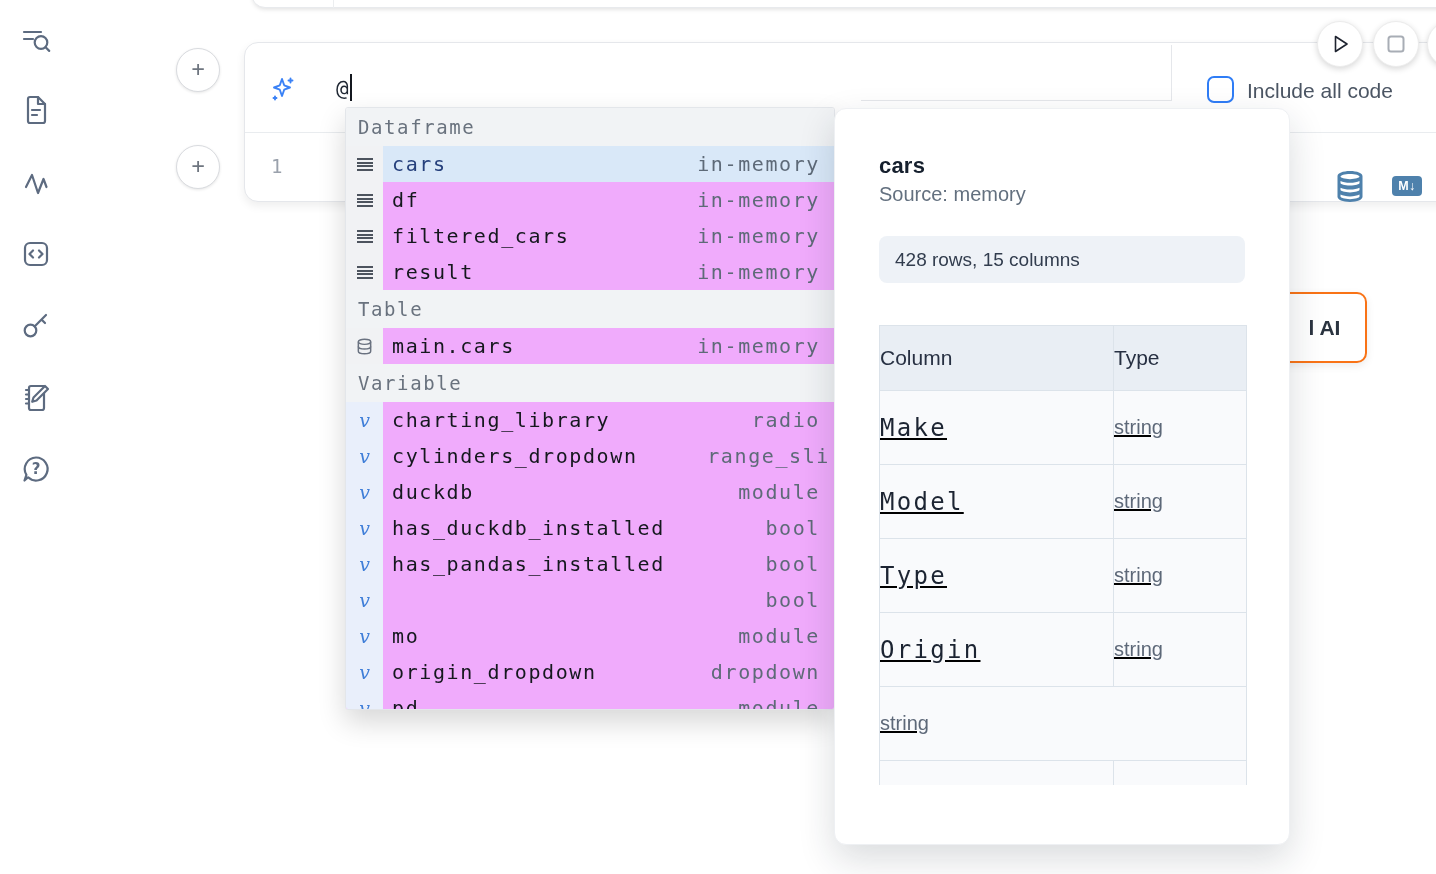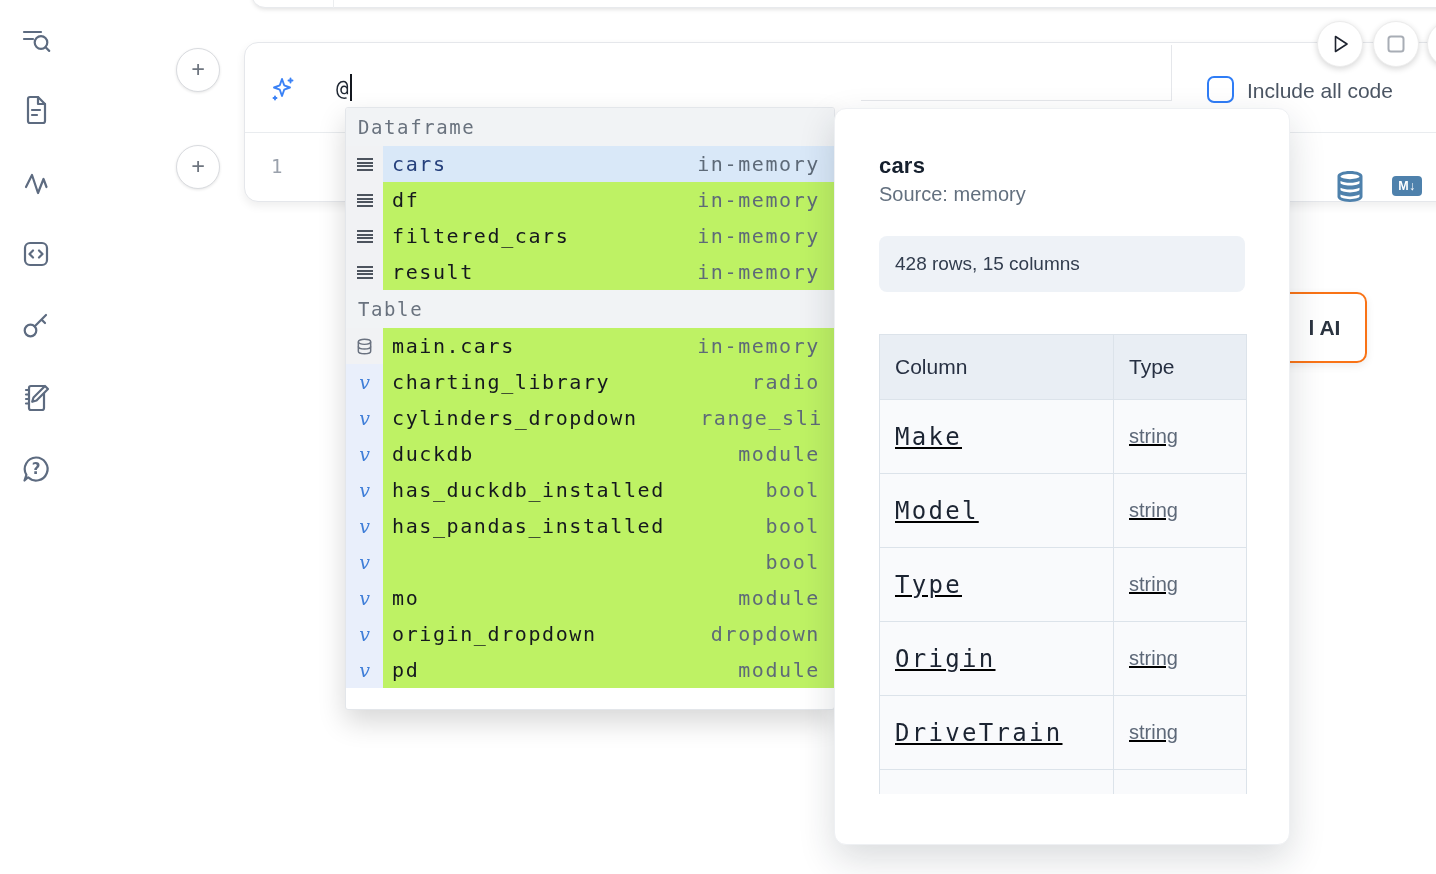"df" .ac-item { background: #bef264 -> #f0abfc }
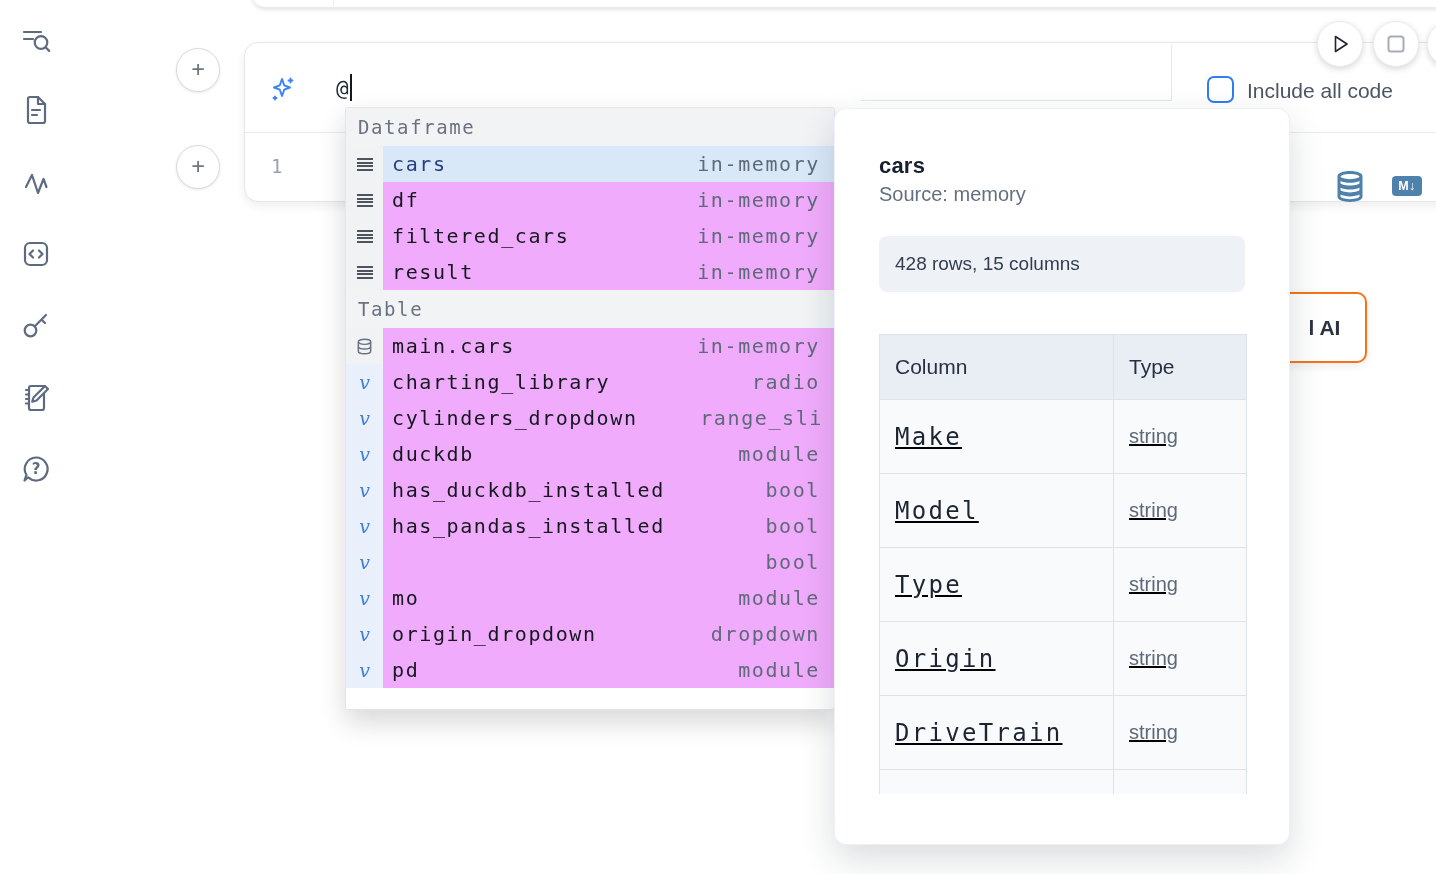"428 rows, 15 columns" .pill { height: 56px -> 47px }
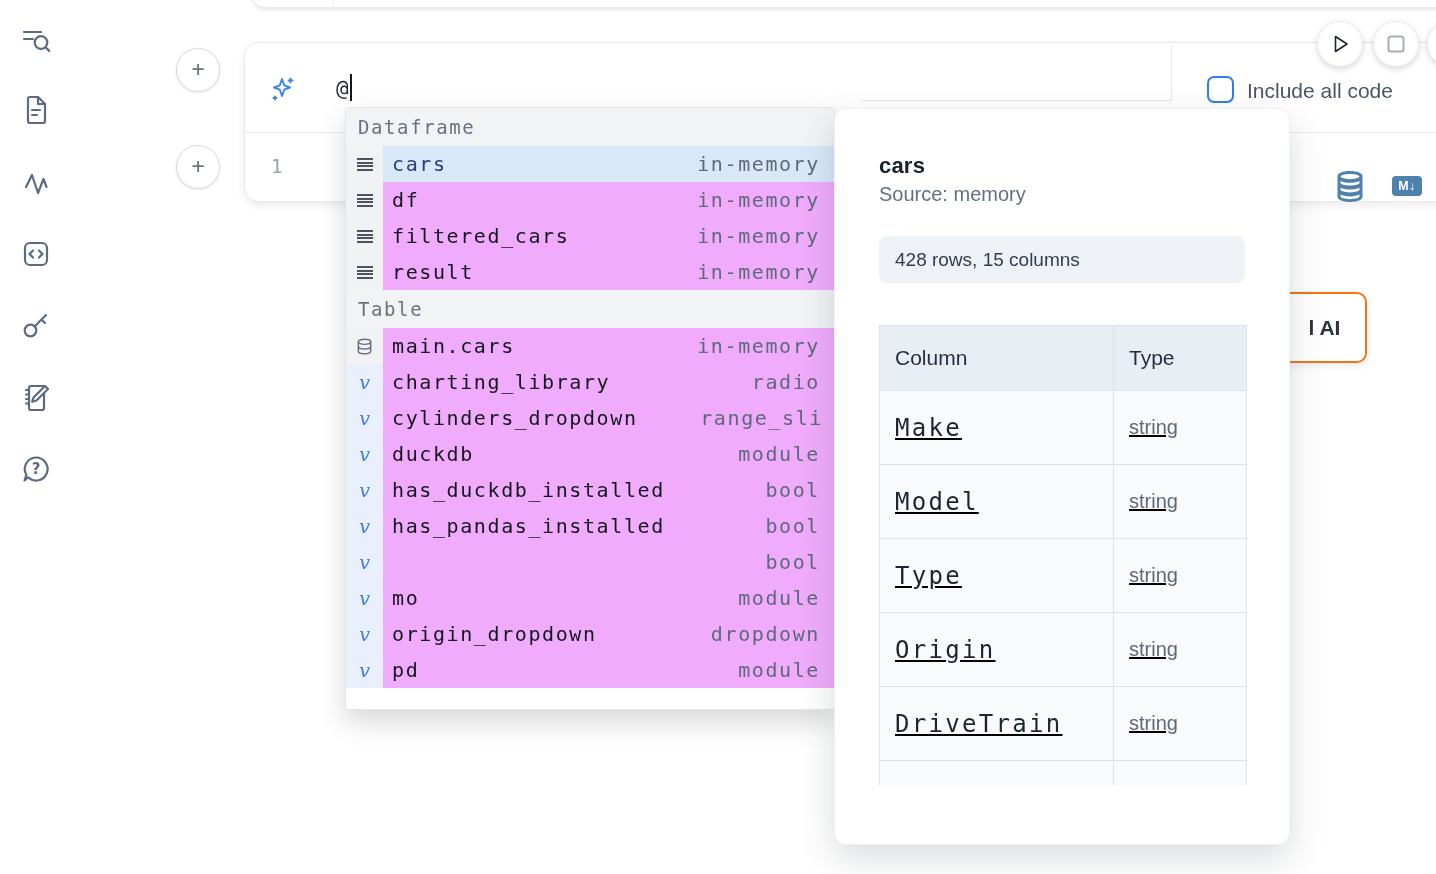"Column" .pt-row > div { padding-left: 15px -> none }
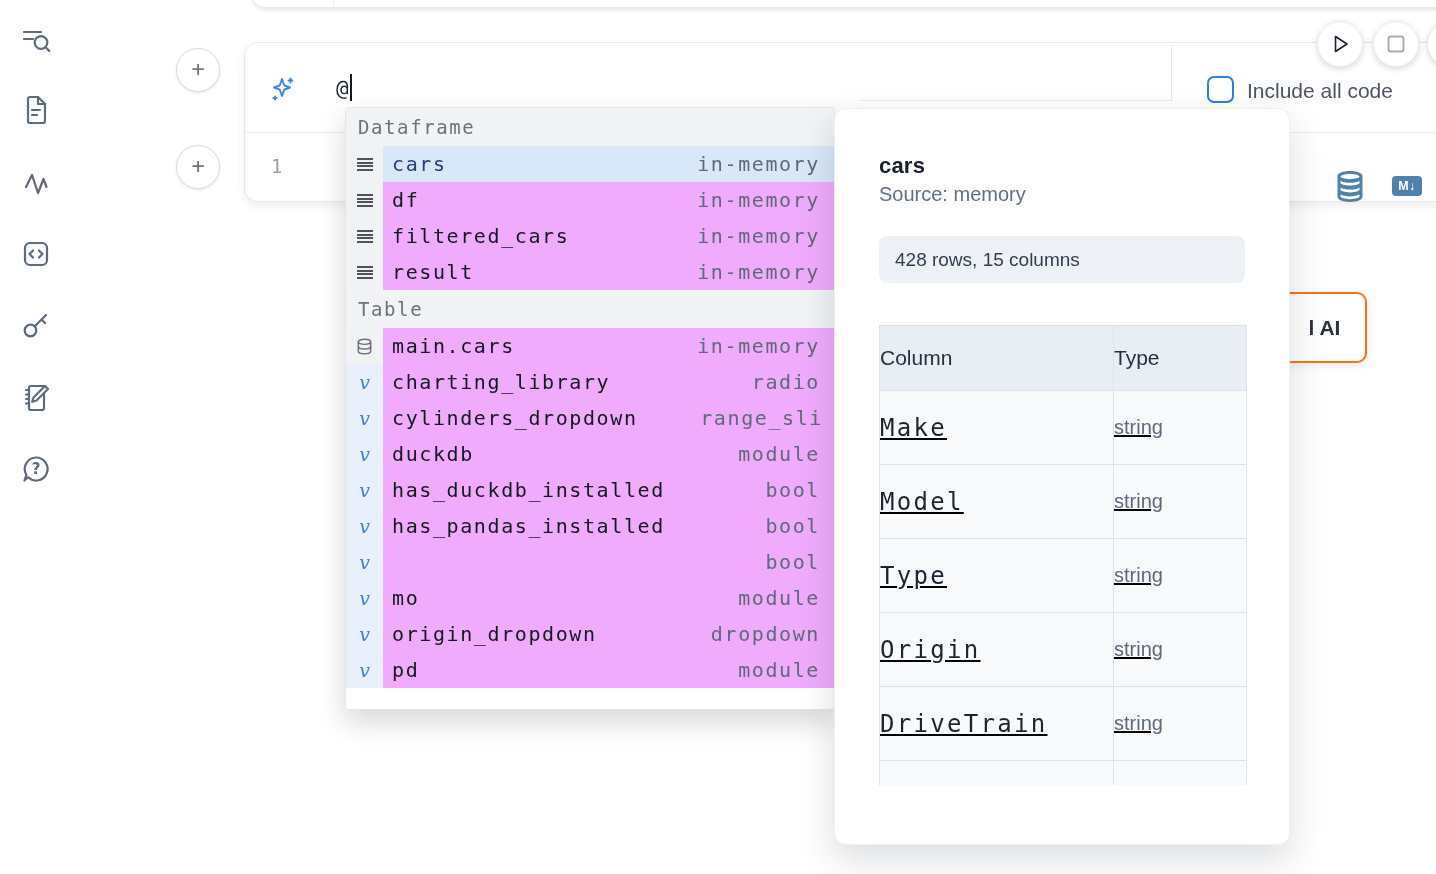"Variable" div.ac-header { html: none -> <div>Variable</div> }
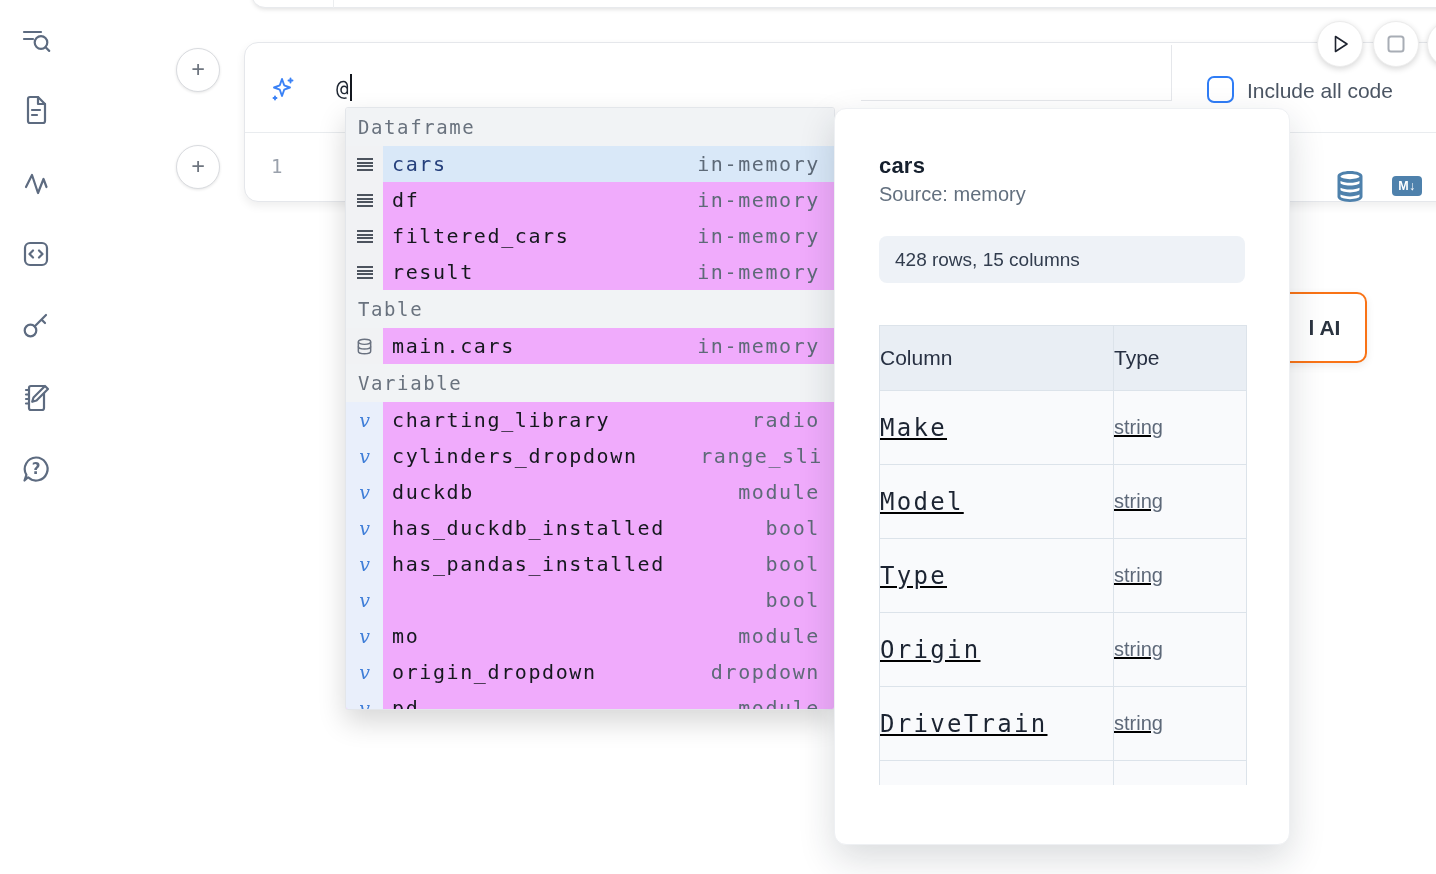"range_sli" .ac-type.clipped { padding-right: 11px -> 4px }
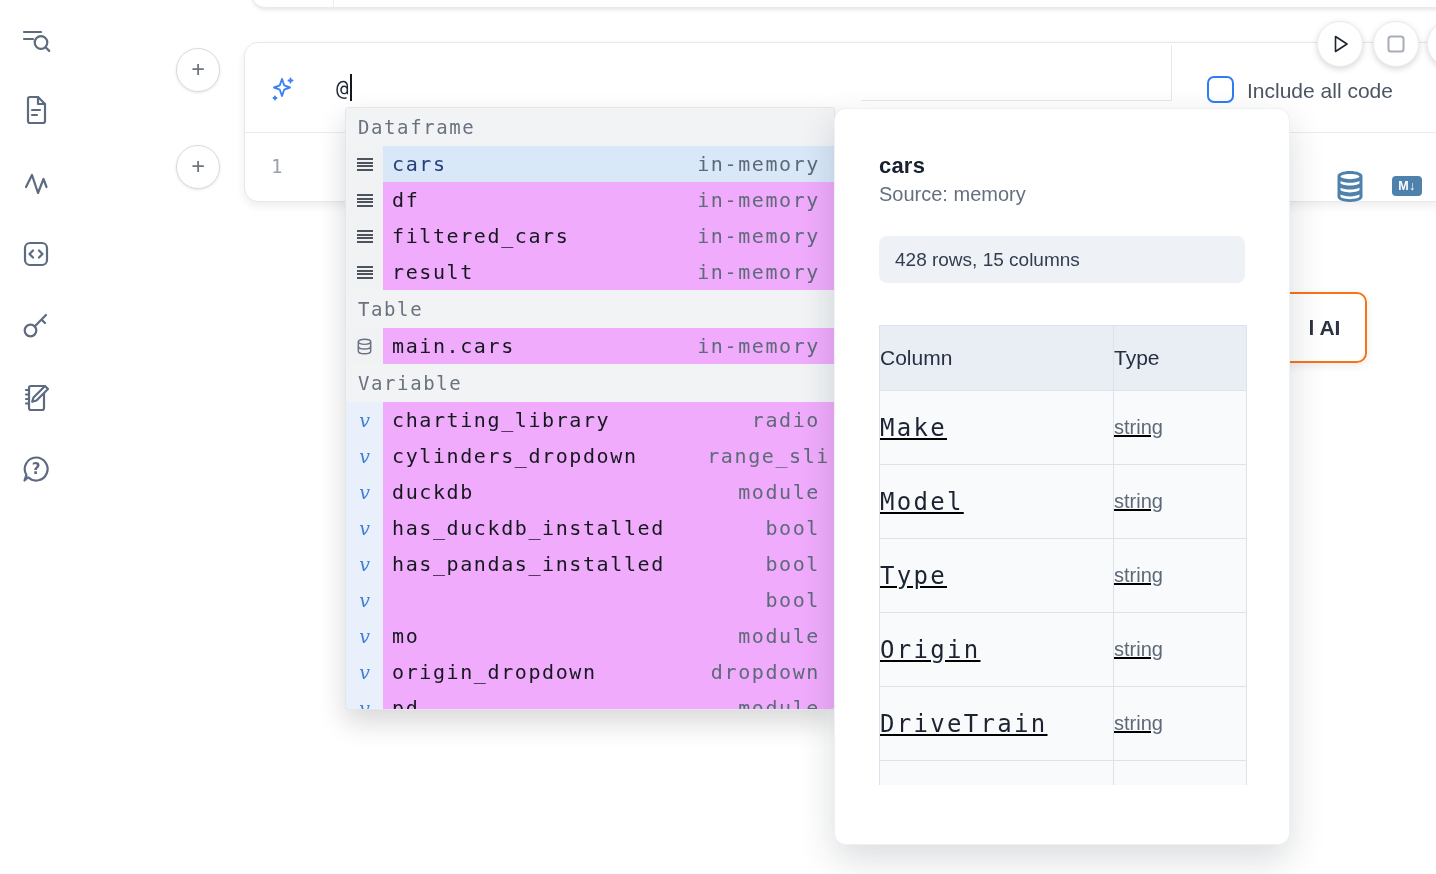"DriveTrain" div.pt-col { html: <div>DriveTrain</div> -> none }
